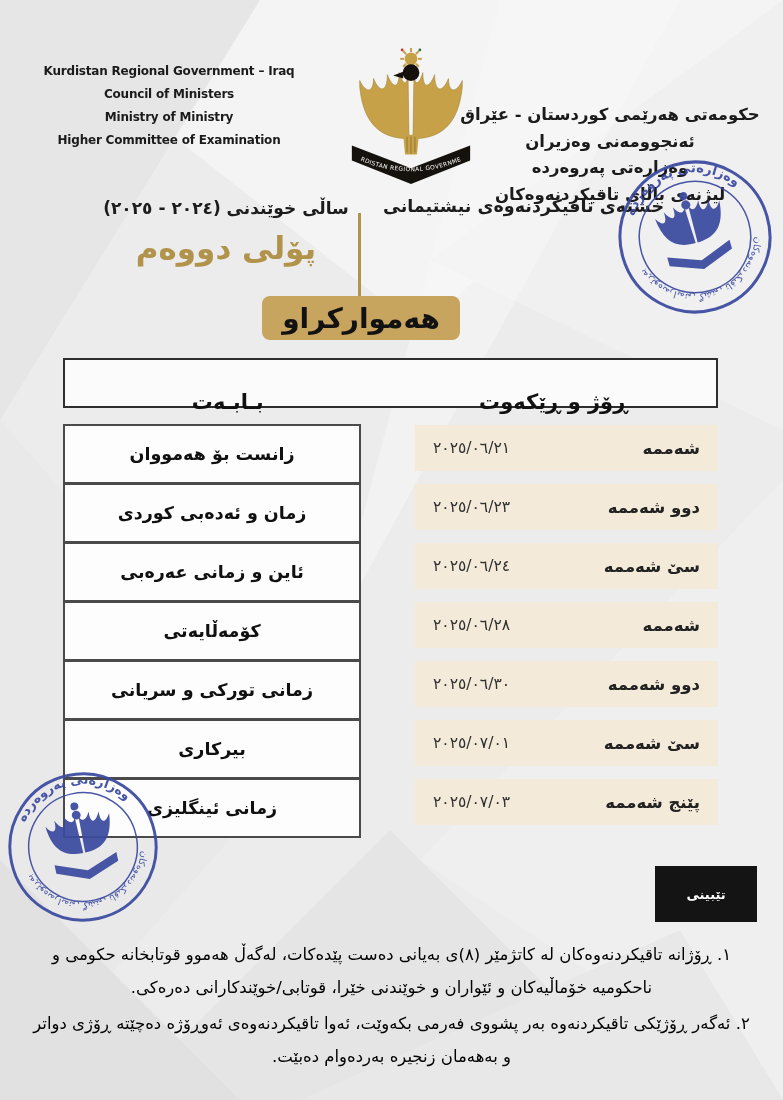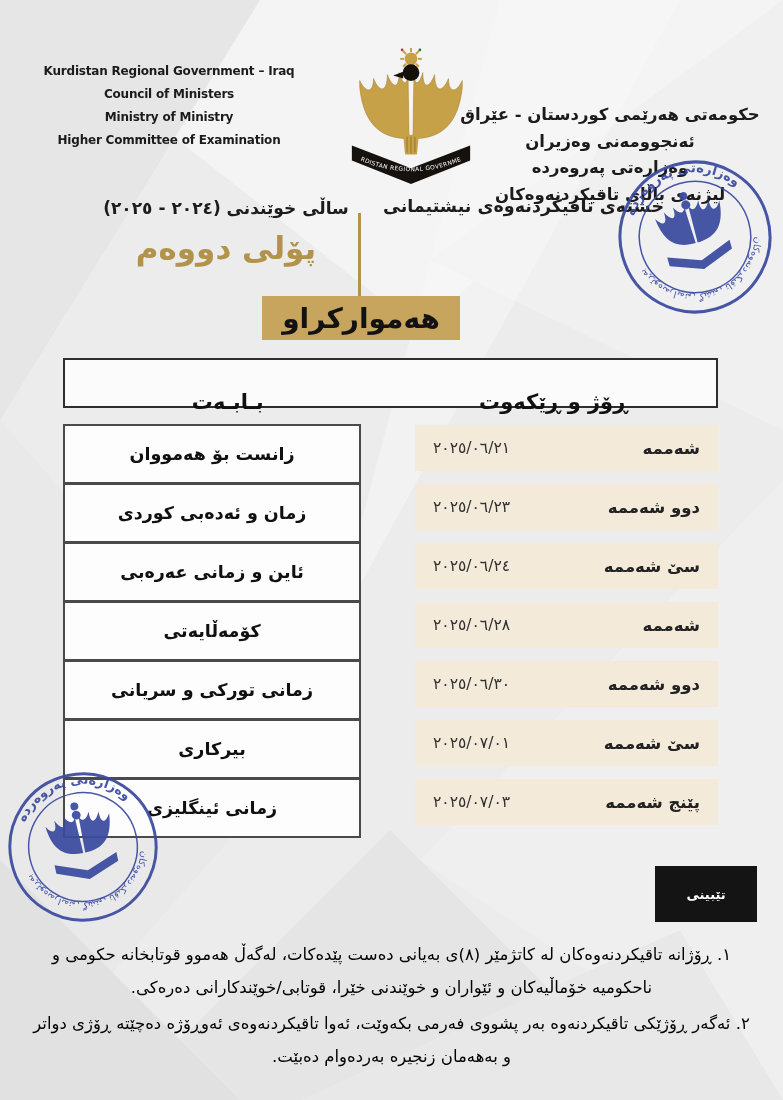"هەموارکراو" .badge { border-radius: none -> 8px }
